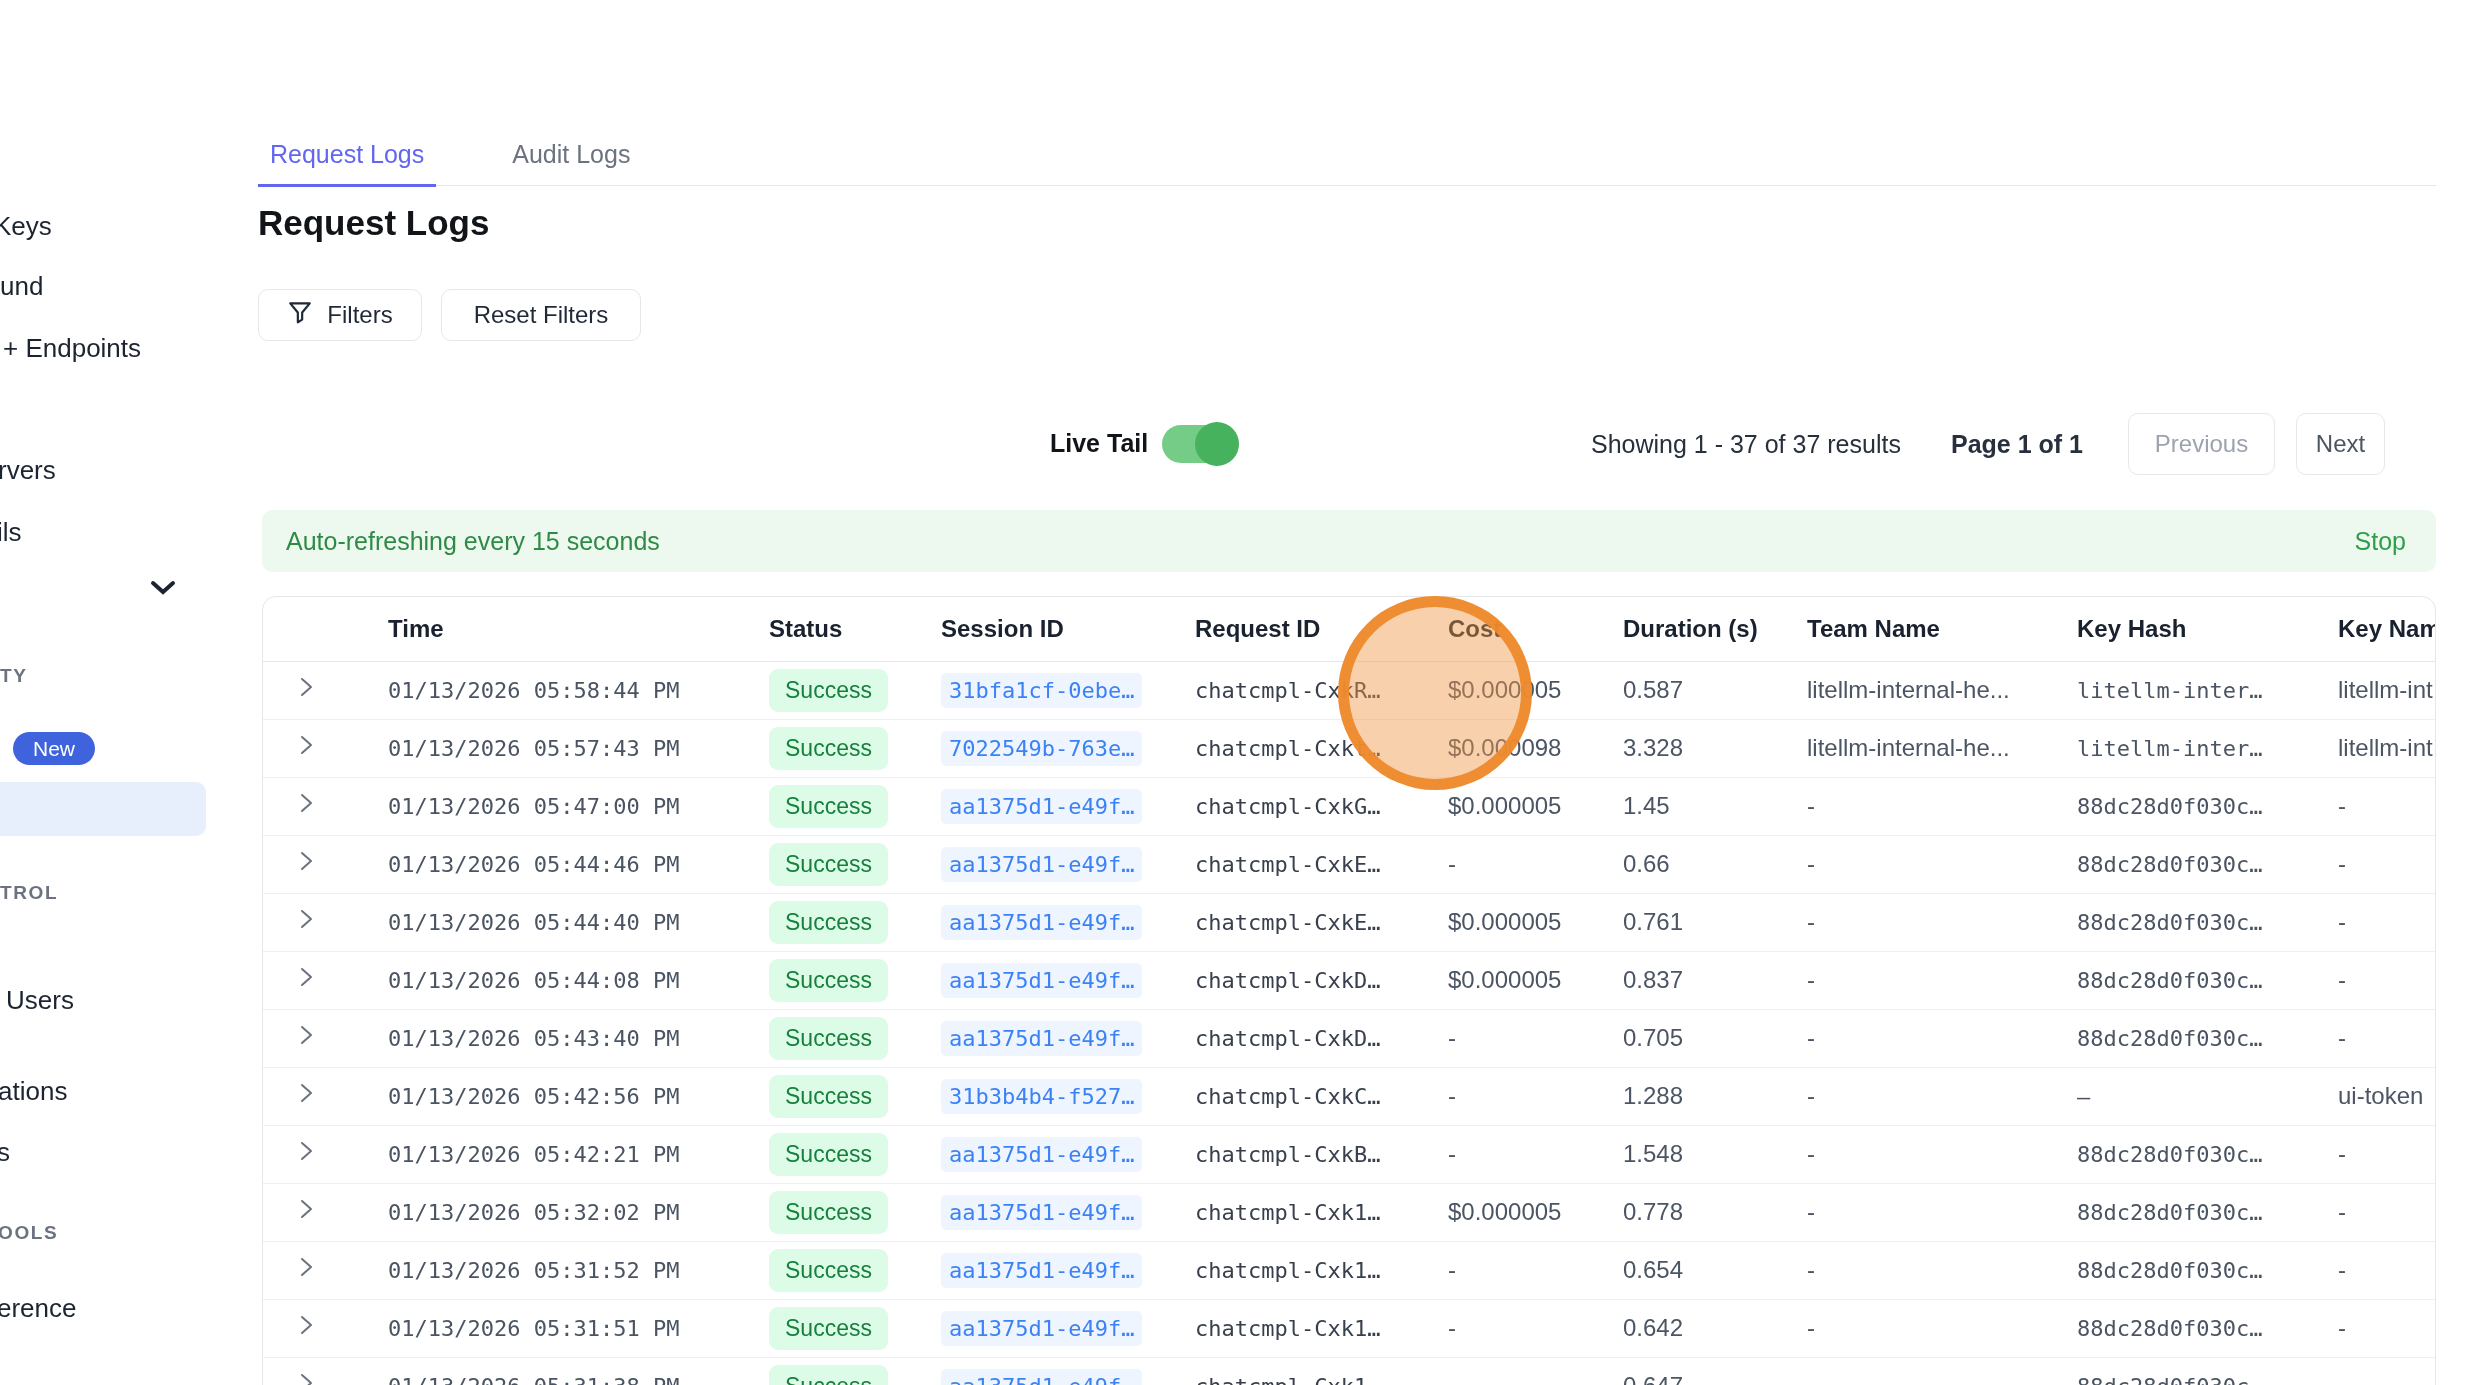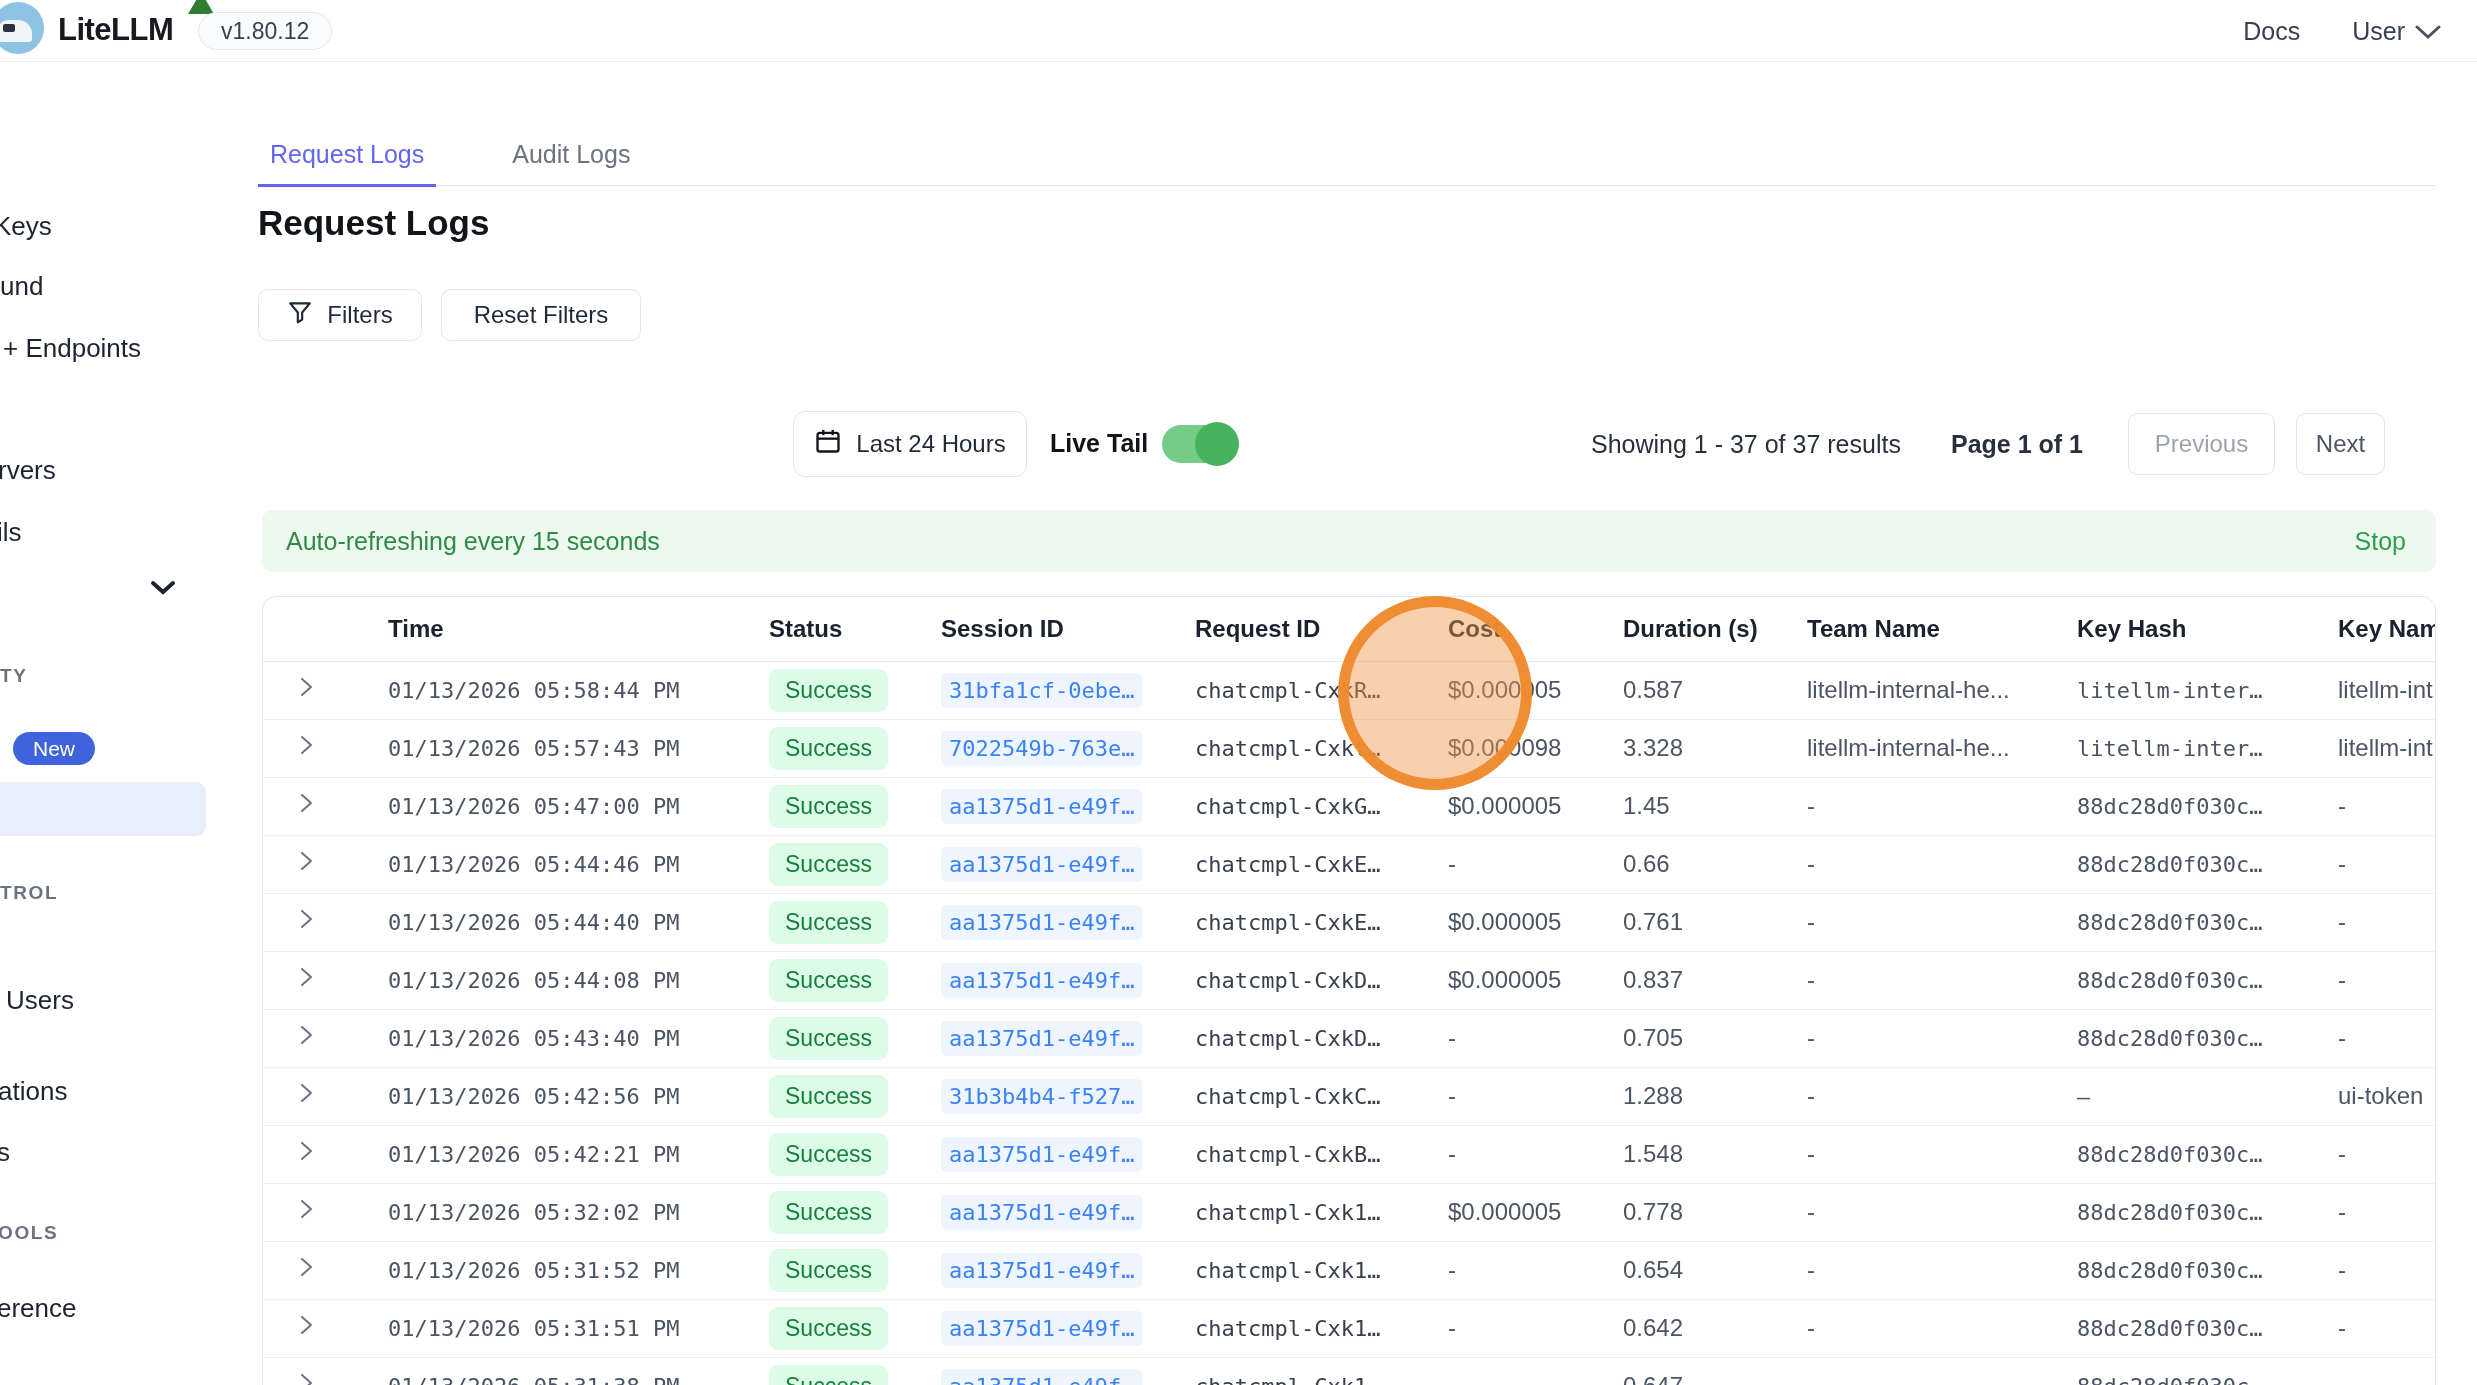"LiteLLM" div.topbar { html: <div> <div> <div></div> </div> <div>LiteLLM</div> <div></div> <div>v1.80.12</div> <div> <div> <span>Docs</span> </div> <div> <span>User</span> <span> <svg> <polyline></polyline> </svg> </span> </div> </div> </div> -> none }
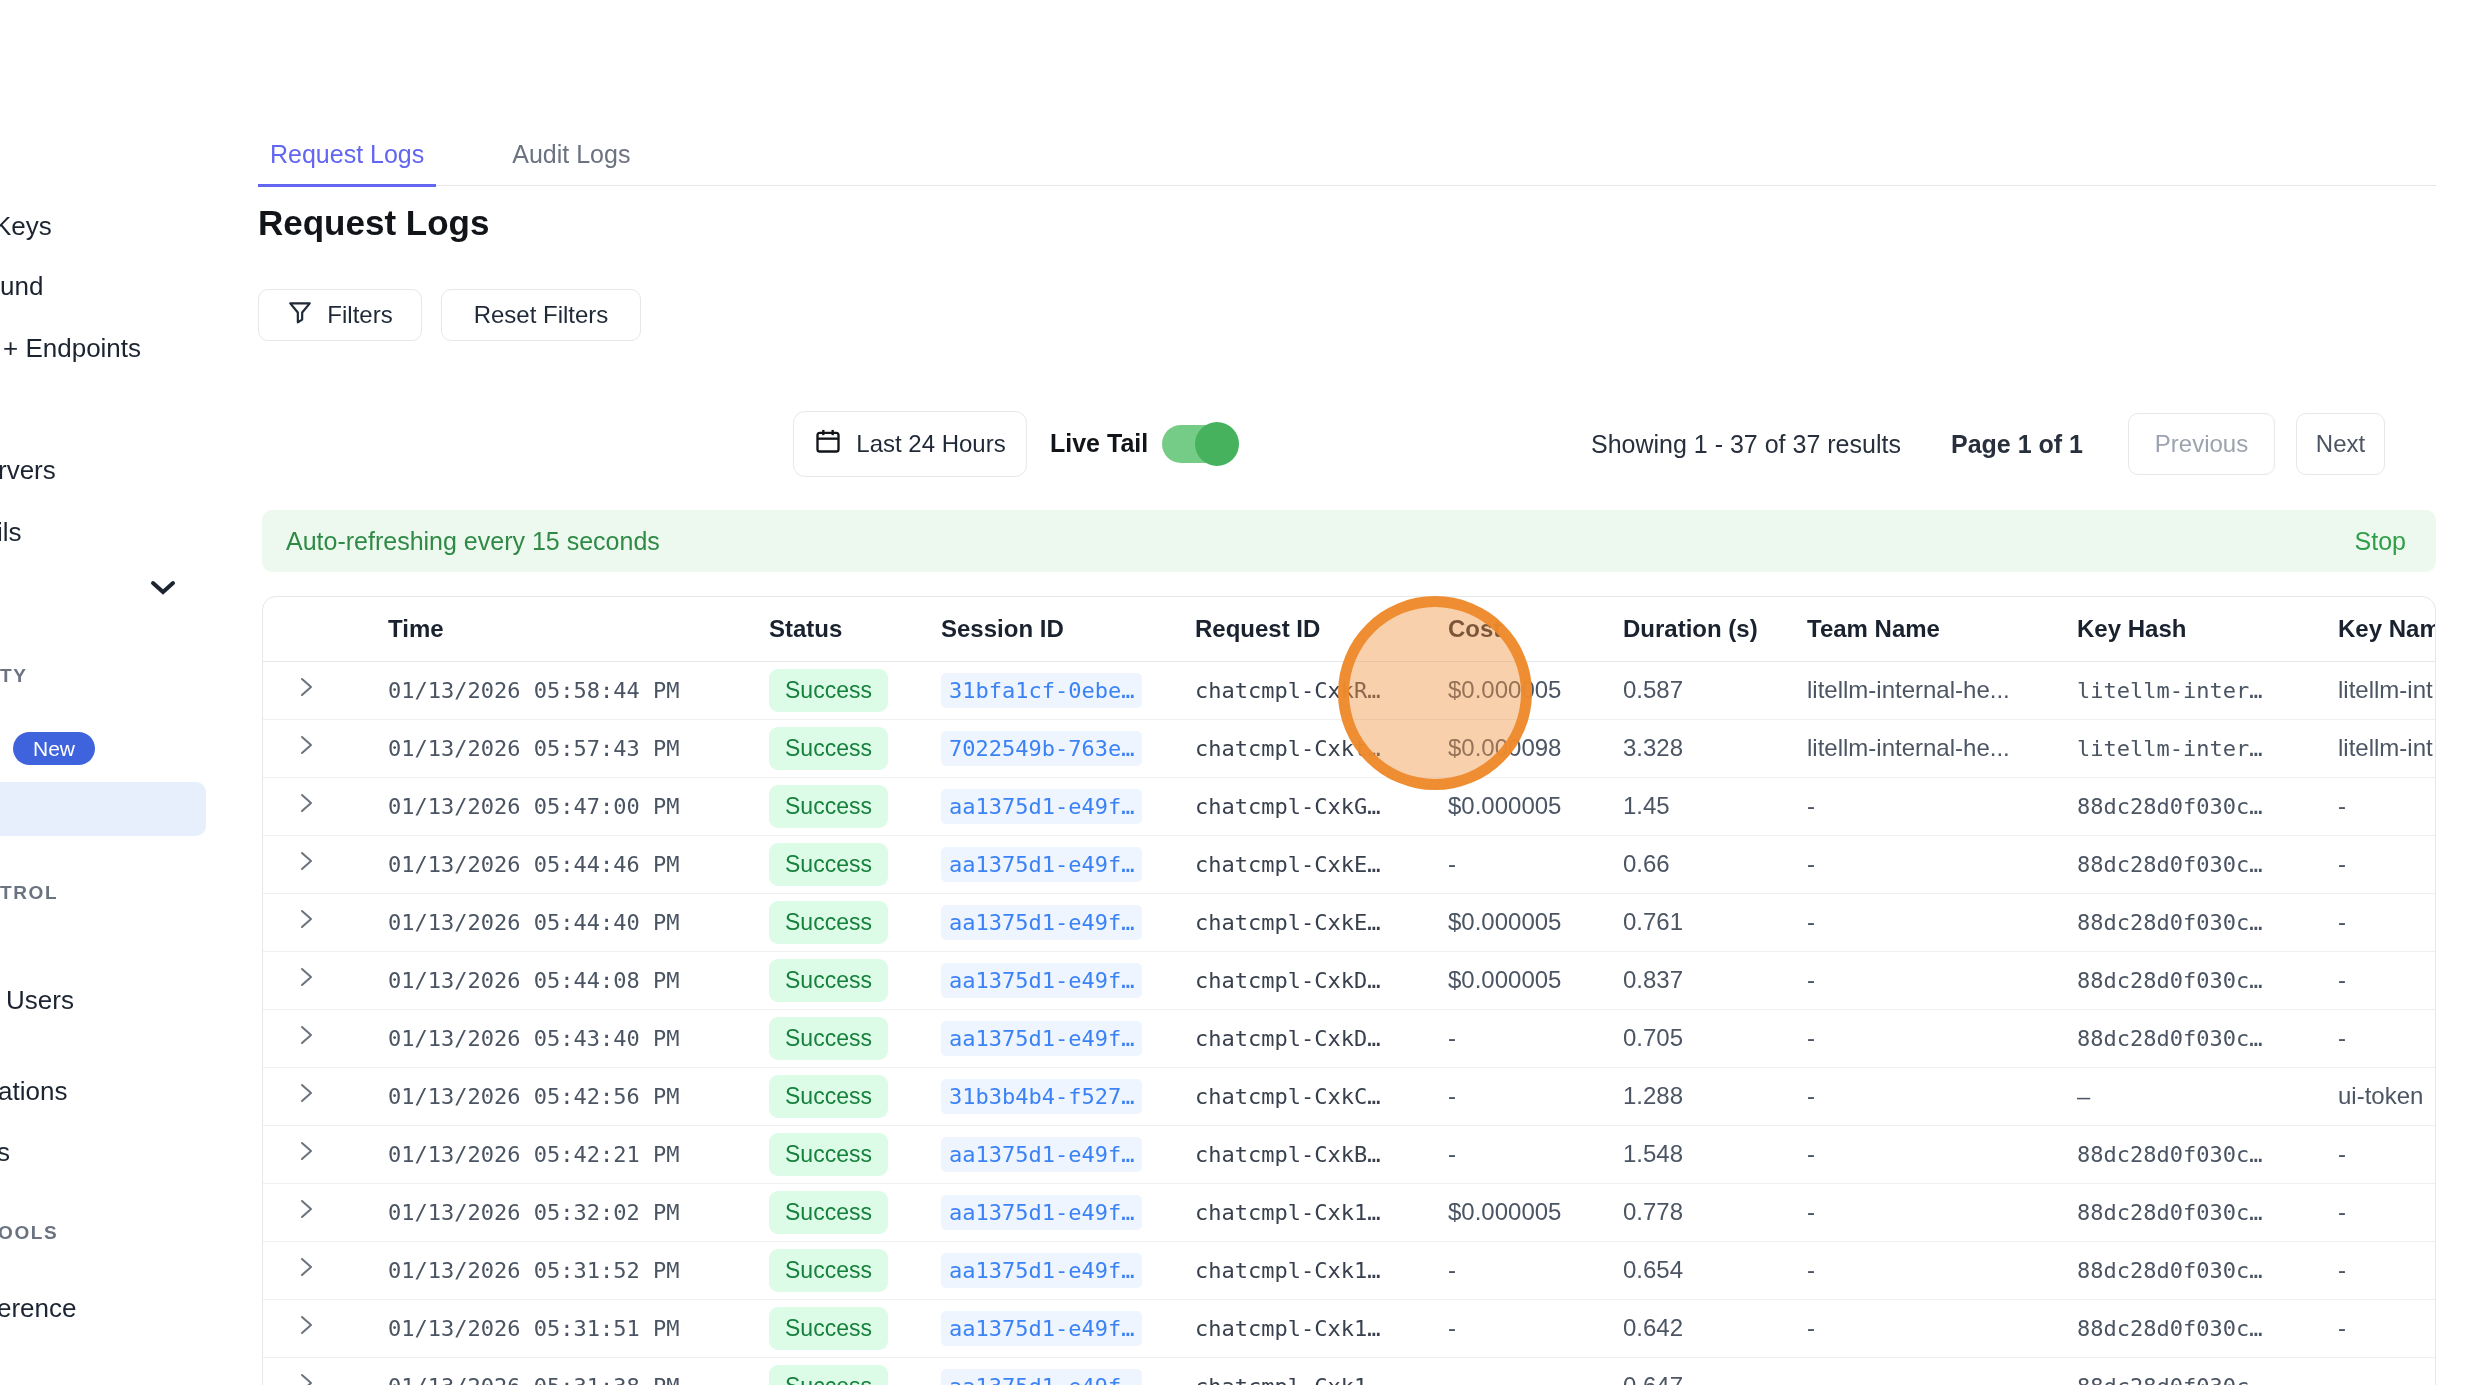"Last 24 Hours" button.btn { html: <button> <span> <svg> <rect></rect> <line></line> <line></line> <line></line> </svg> </span> <span>Last 24 Hours</span> </button> -> none }
